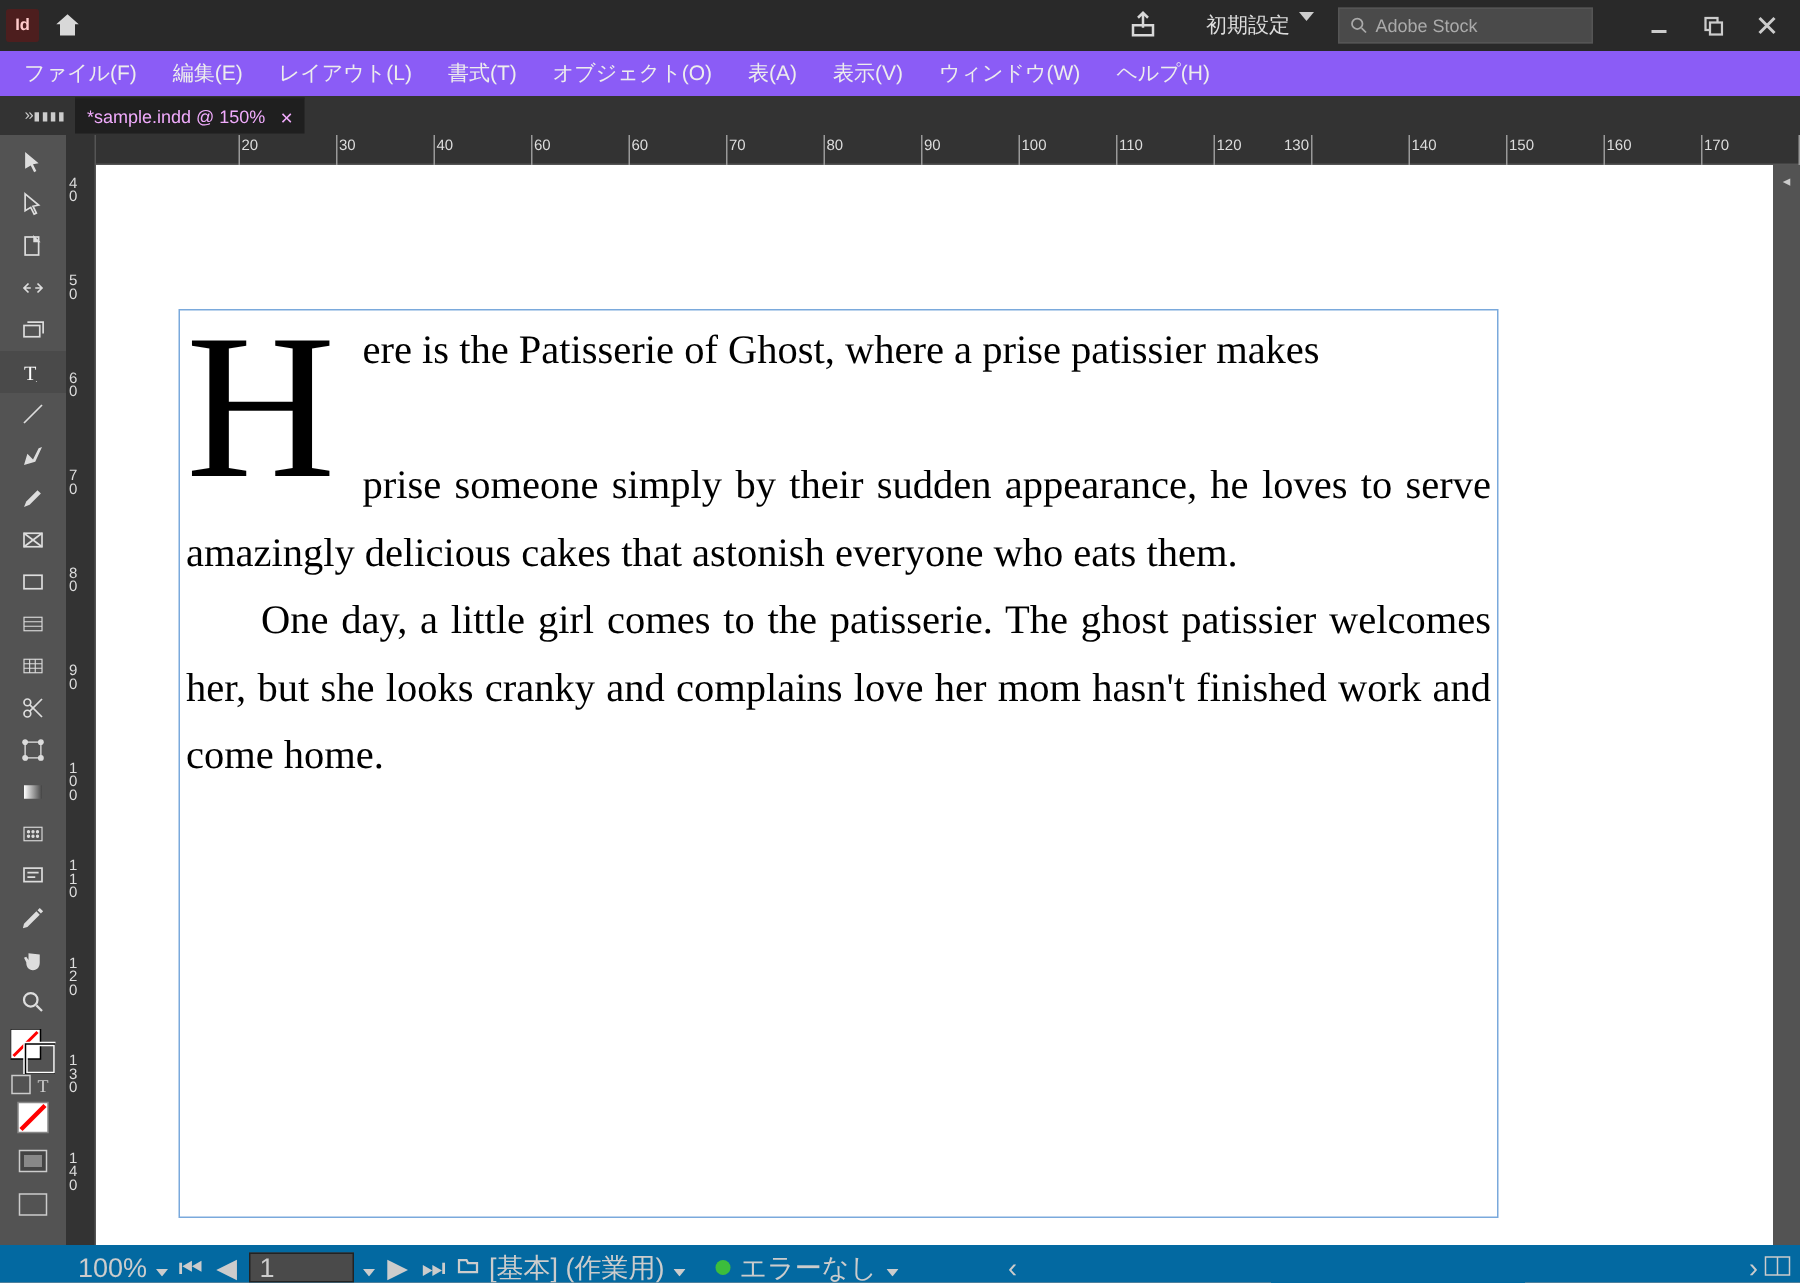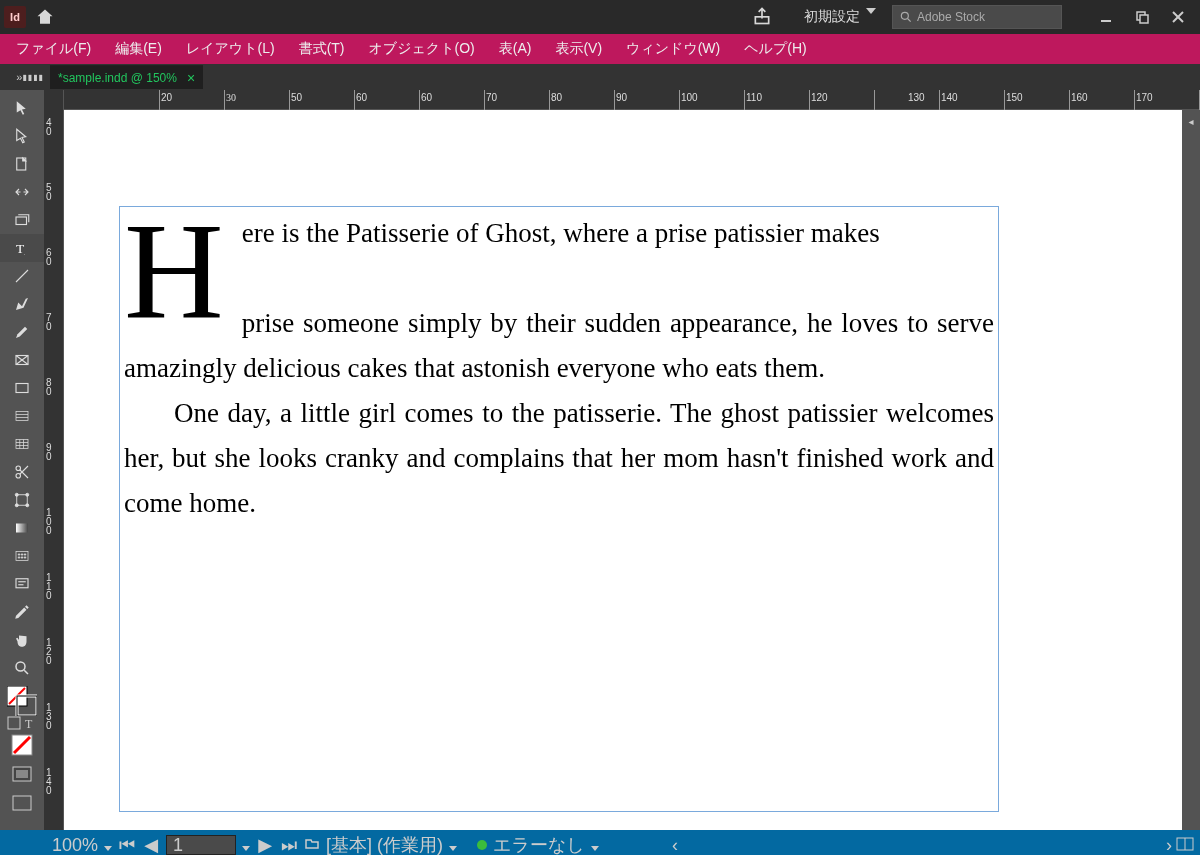"ファイル(F)" .menubar { background: #be185d -> #8b5cf6 }
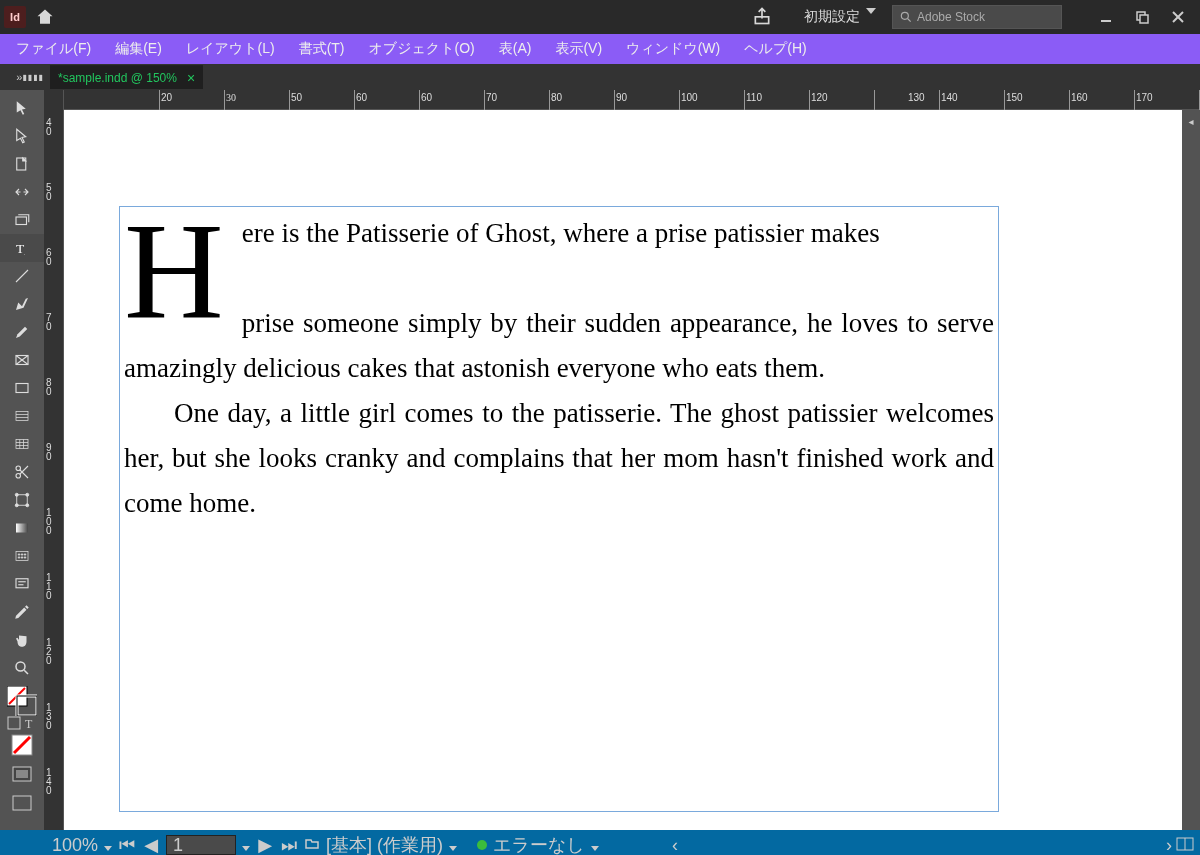"*sample.indd @ 150%" .doc-tab { color: #22c55e -> #f0abfc }
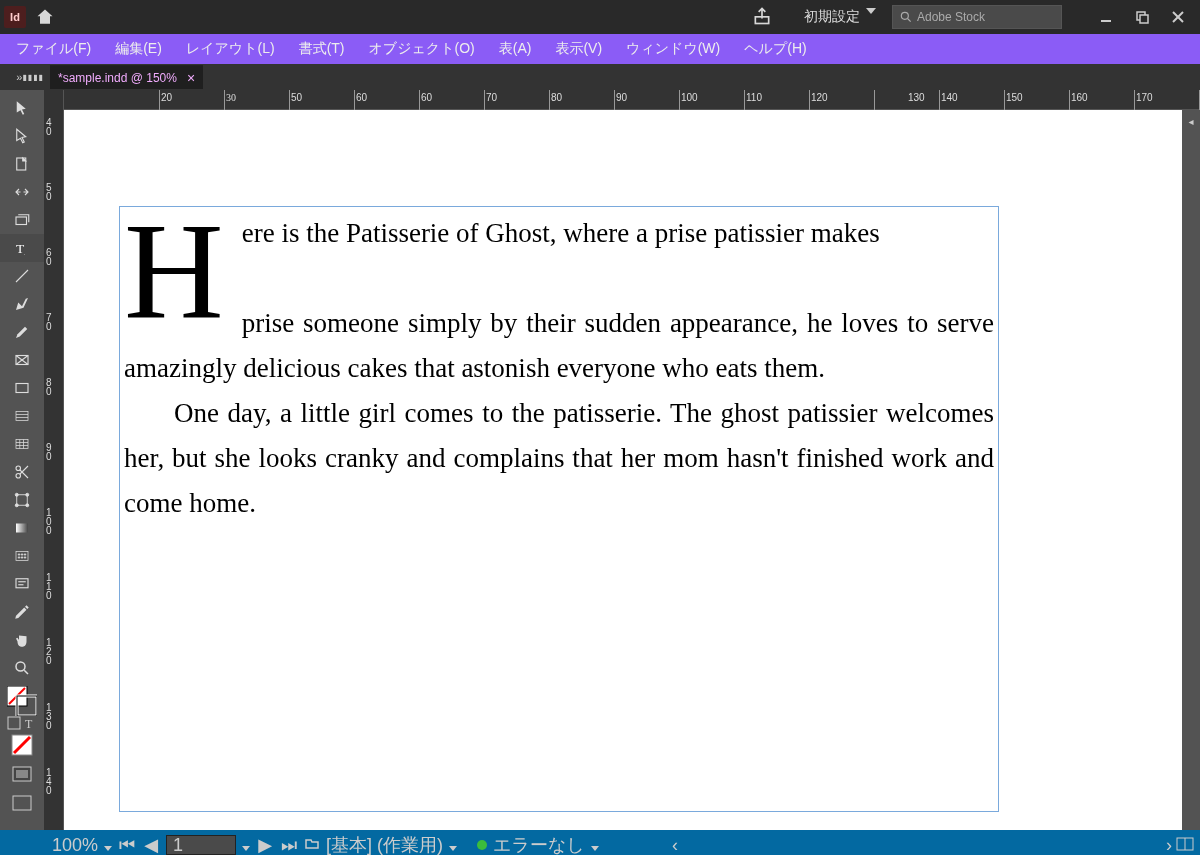"30" div.tick-label { font-family: Liberation Serif, serif -> none }
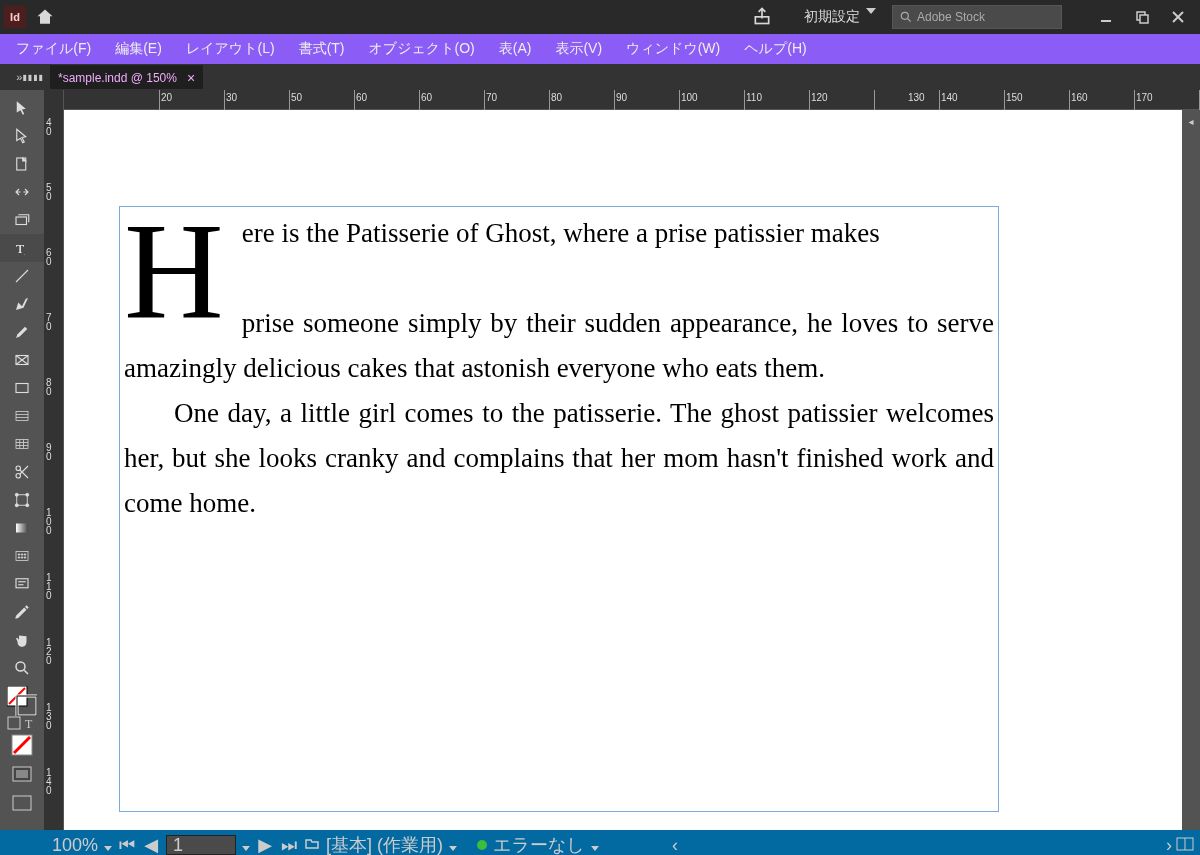"50" div.tick-label { text: 50 -> 40 }
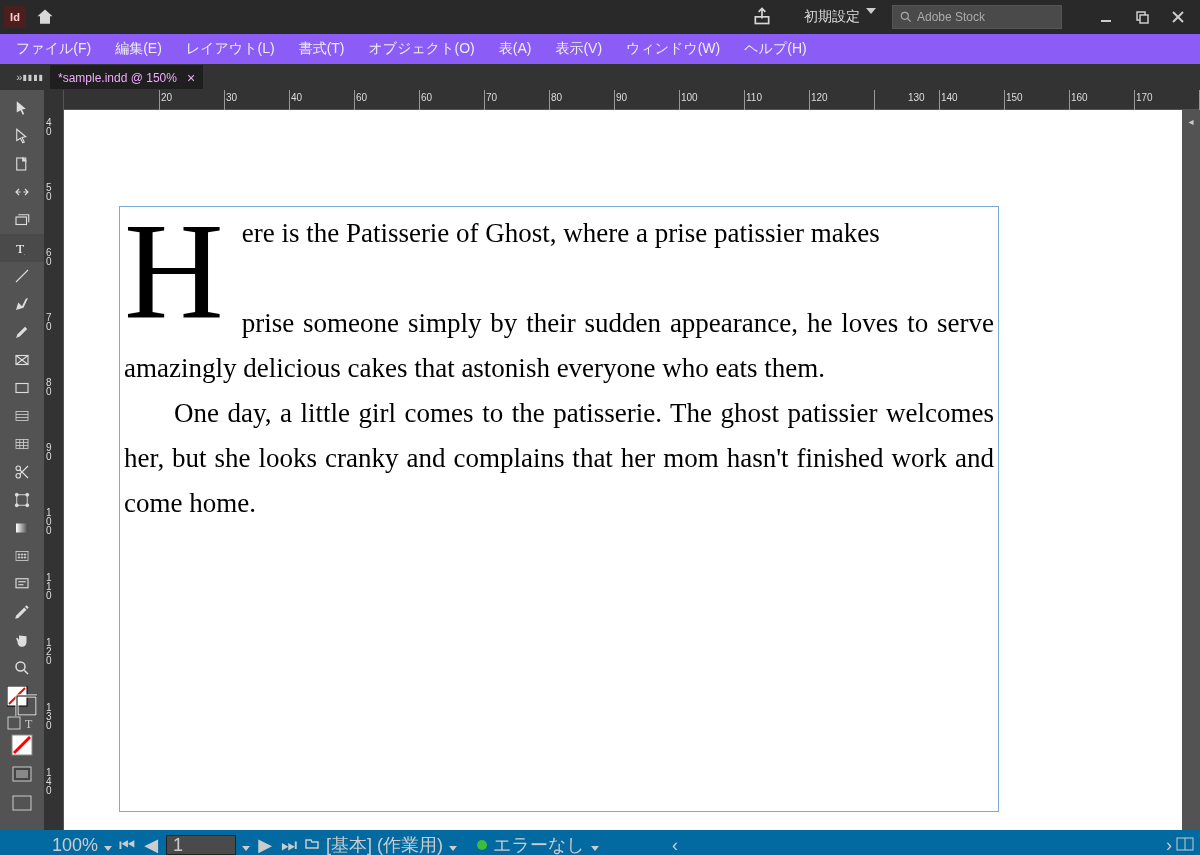"130" div.tick-label { left: 864px -> 812px }
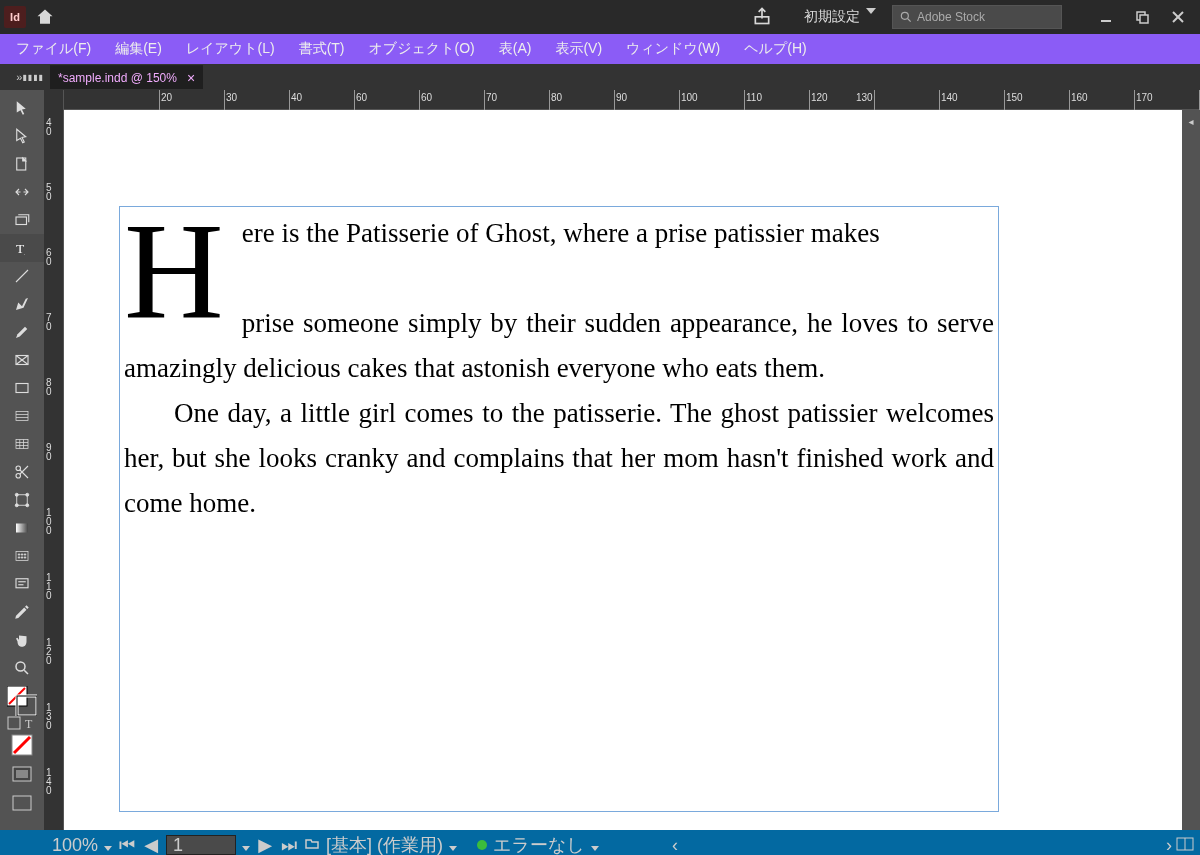"One day, a little girl" div.p2 { text: that -> love }
